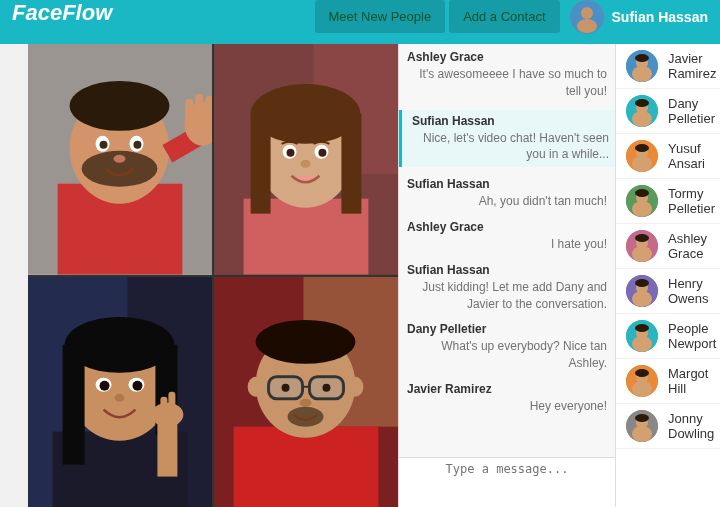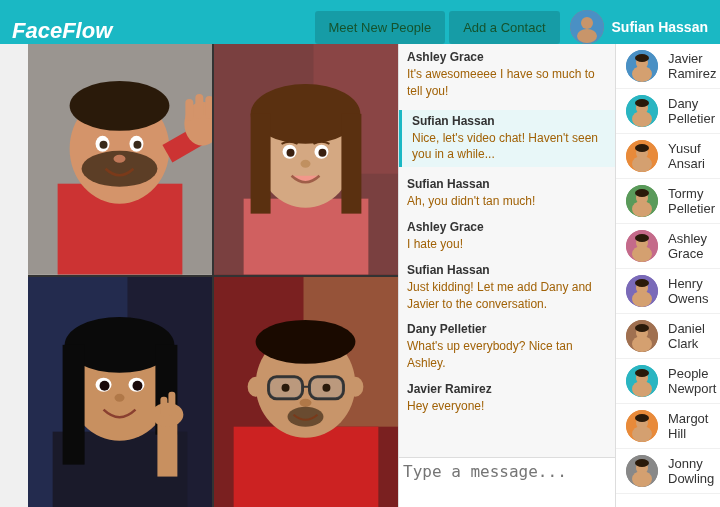"FaceFlow" #header { align-items: flex-end -> flex-start }
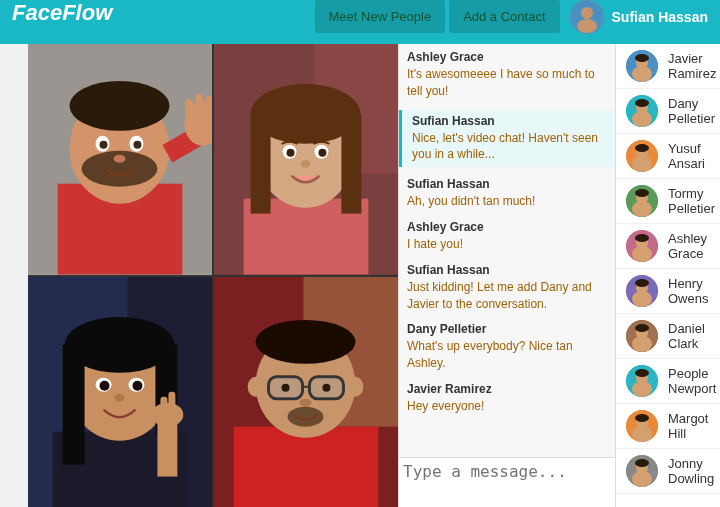"It's awesomeeee I have so" .chat-text { color: #a16207 -> #737373; text-align: none -> right }
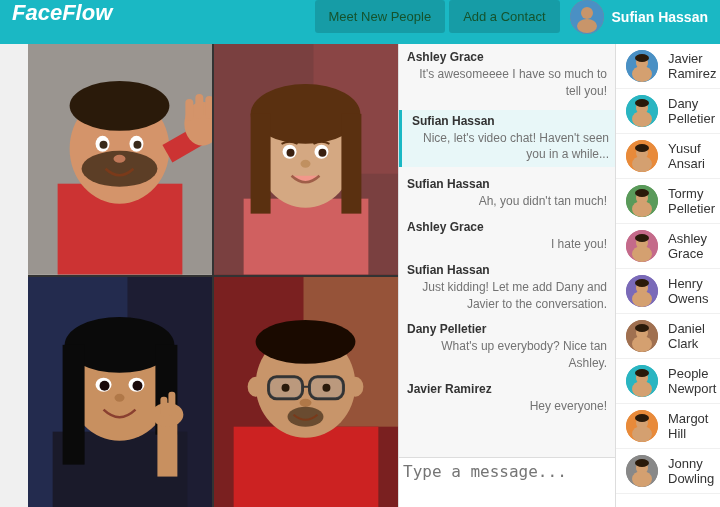"Daniel Clark" div.contact-item { html: <div> <div> <svg> <circle></circle> <ellipse></ellipse> <ellipse></ellipse> <ellipse></ellipse> </svg> </div> <span>Daniel Clark</span> </div> -> none }
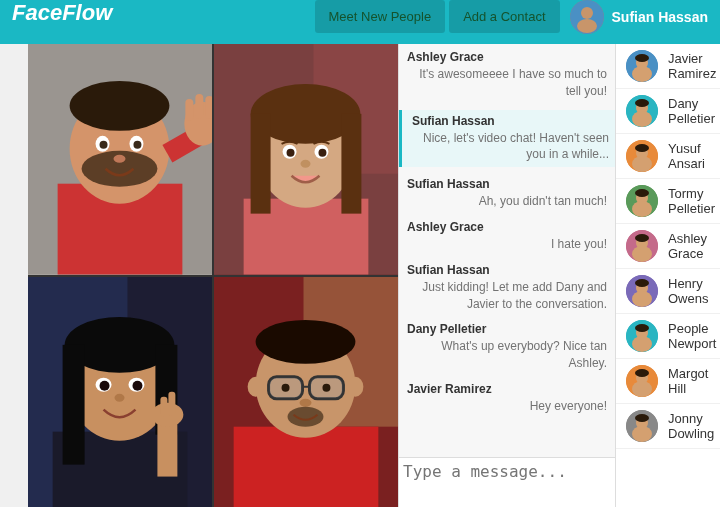"Type a message..." #chat-input { font-size: 16px -> 12px; text-align: none -> center }
